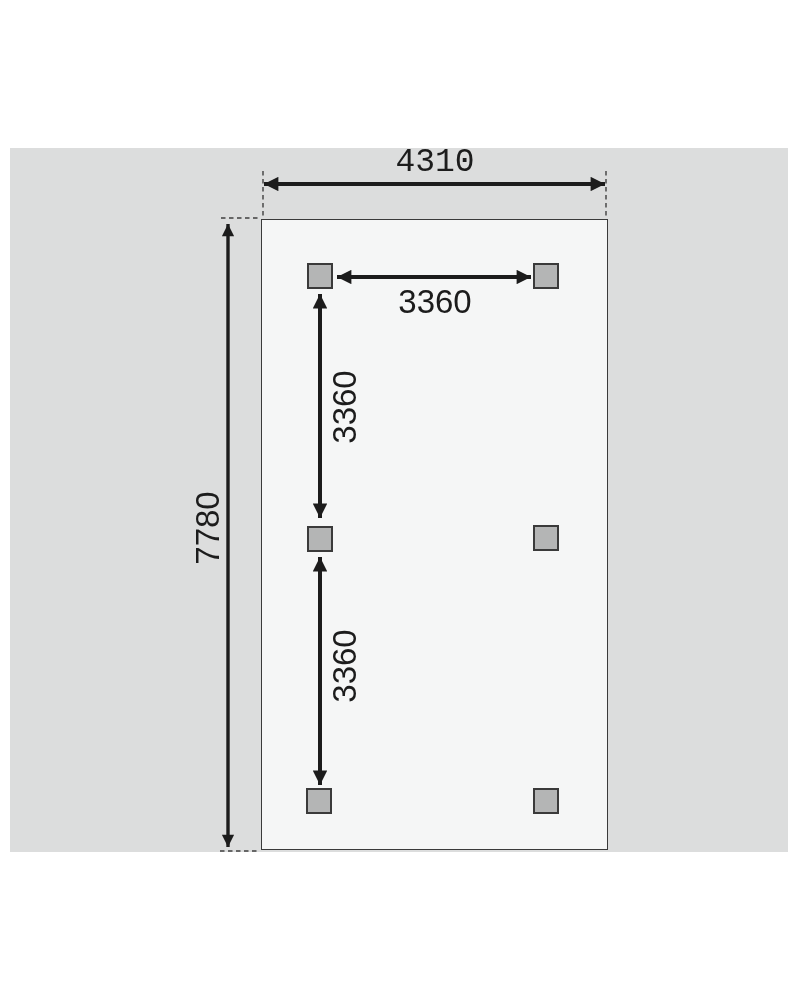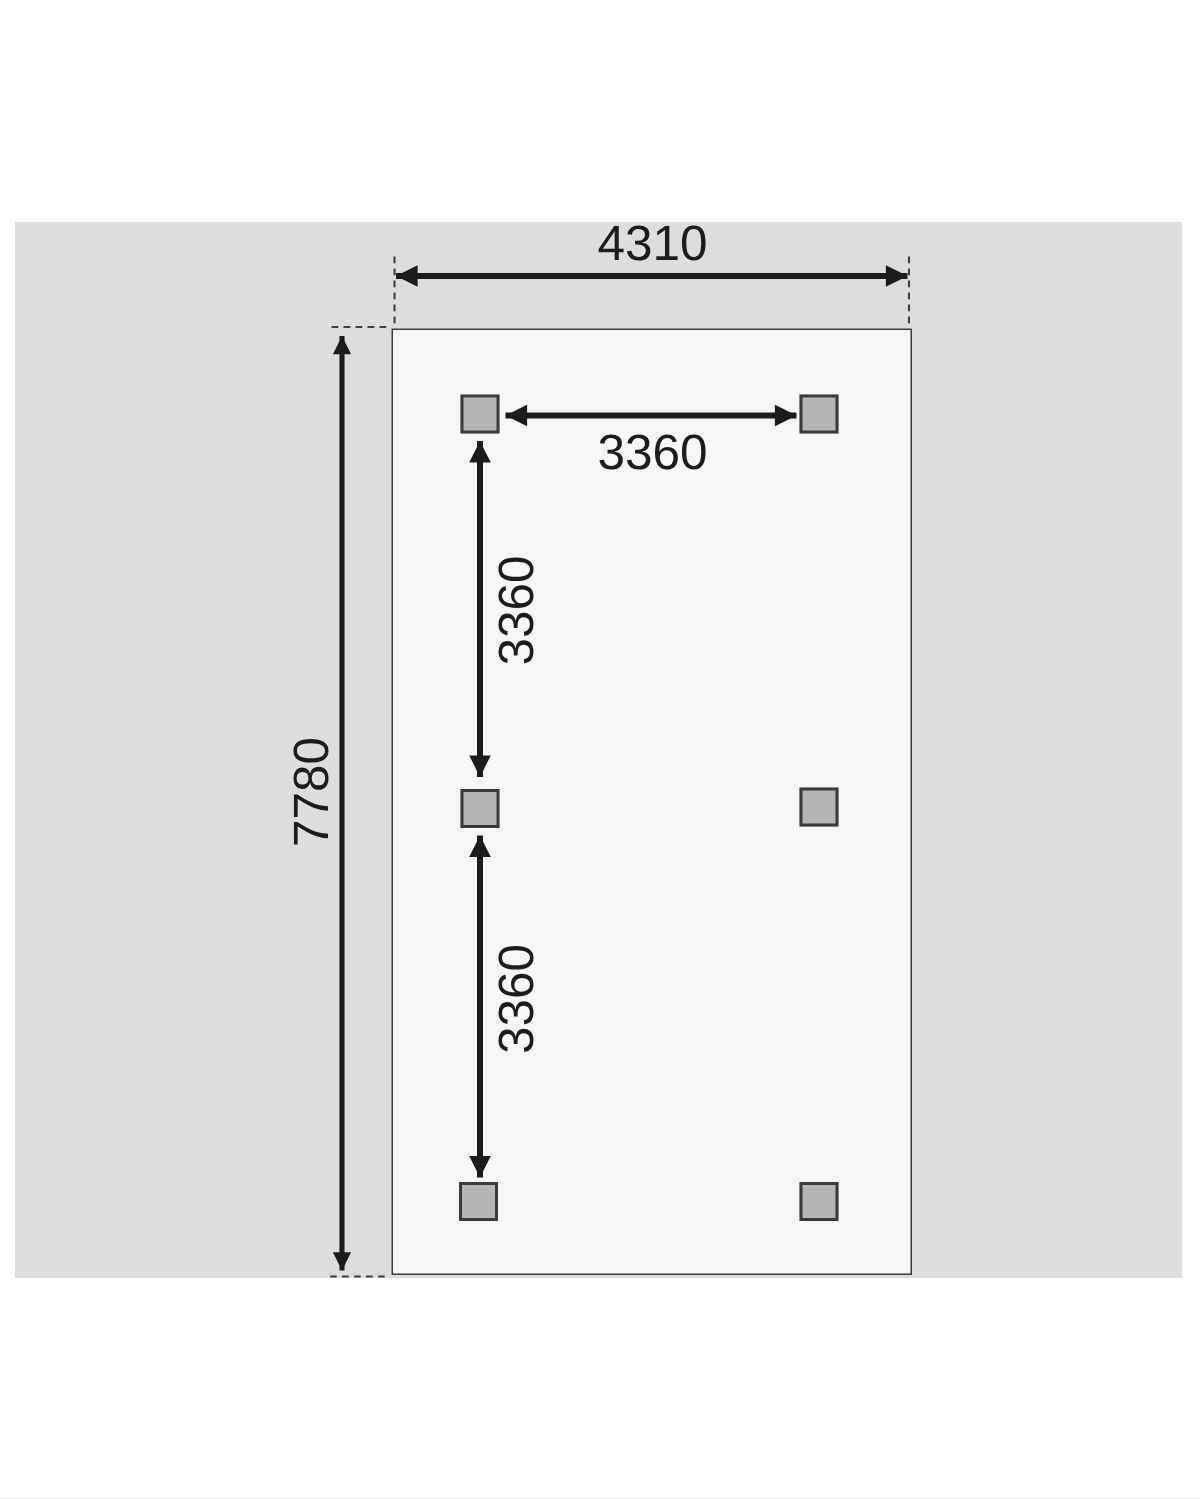"4310" div.dim-label { font-family: none -> Liberation Mono, monospace }
